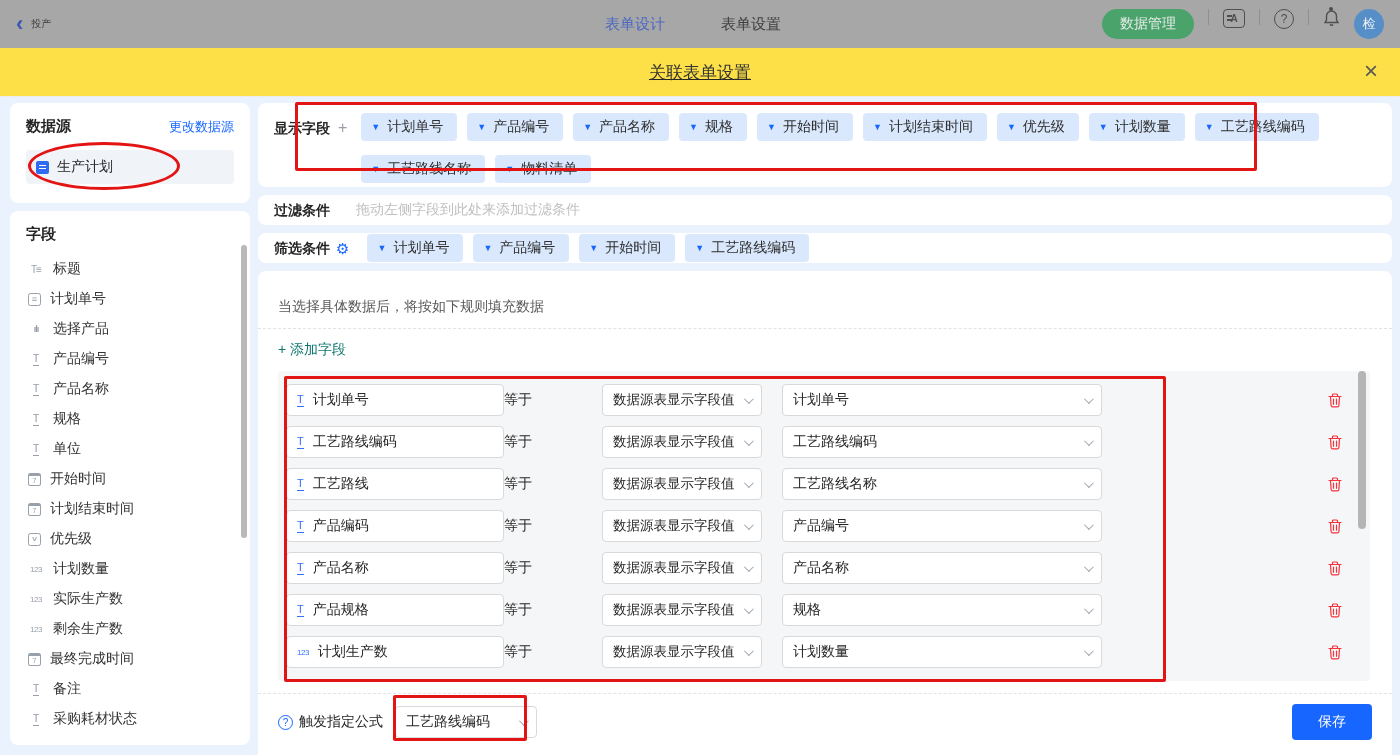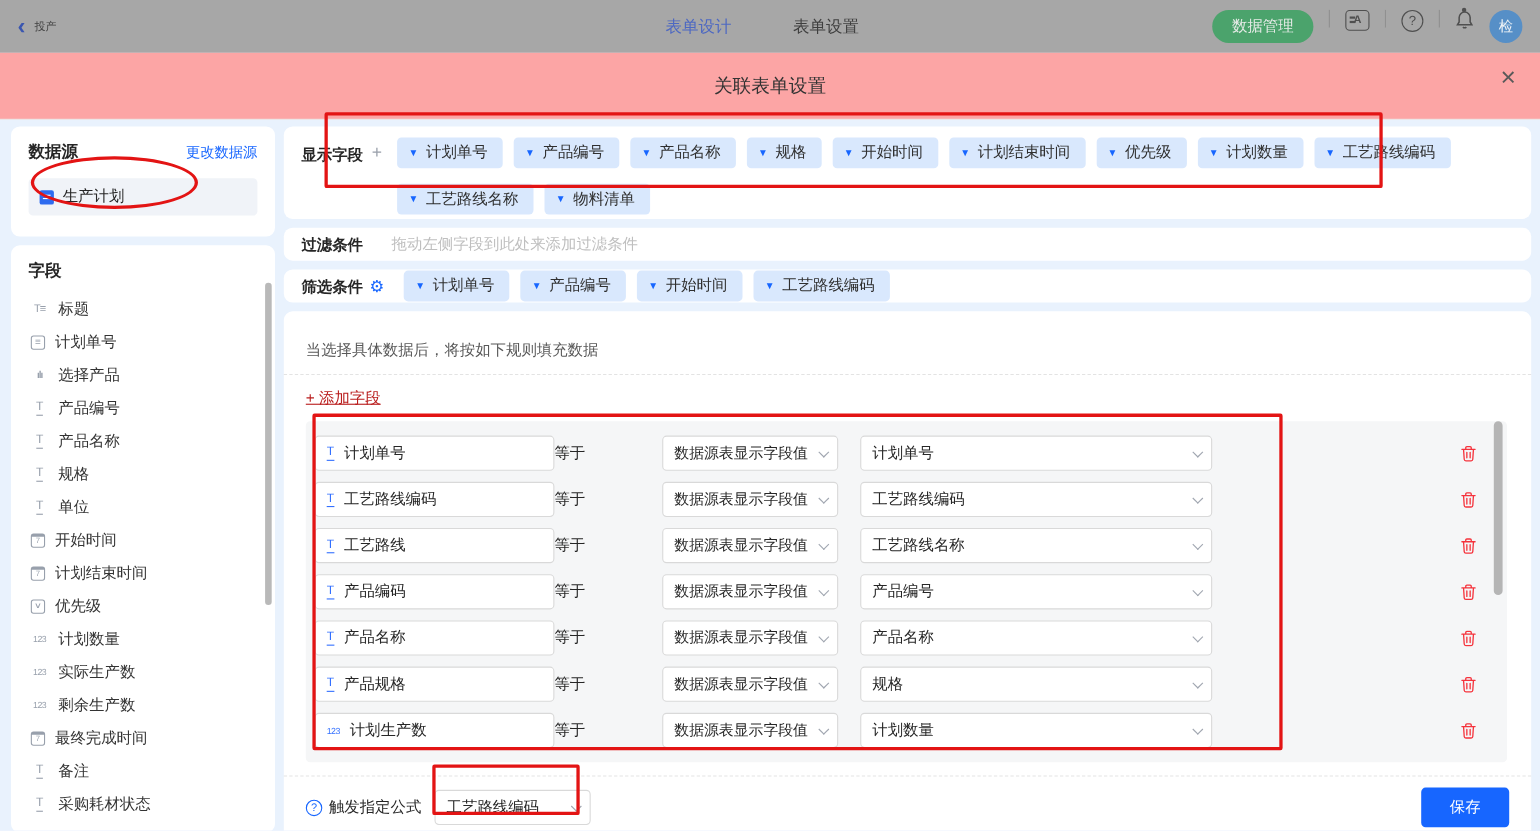"关联表单设置" .modal-head { background: #fca5a5 -> #fde047; height: 61px -> 49px; text-decoration: none -> underline }
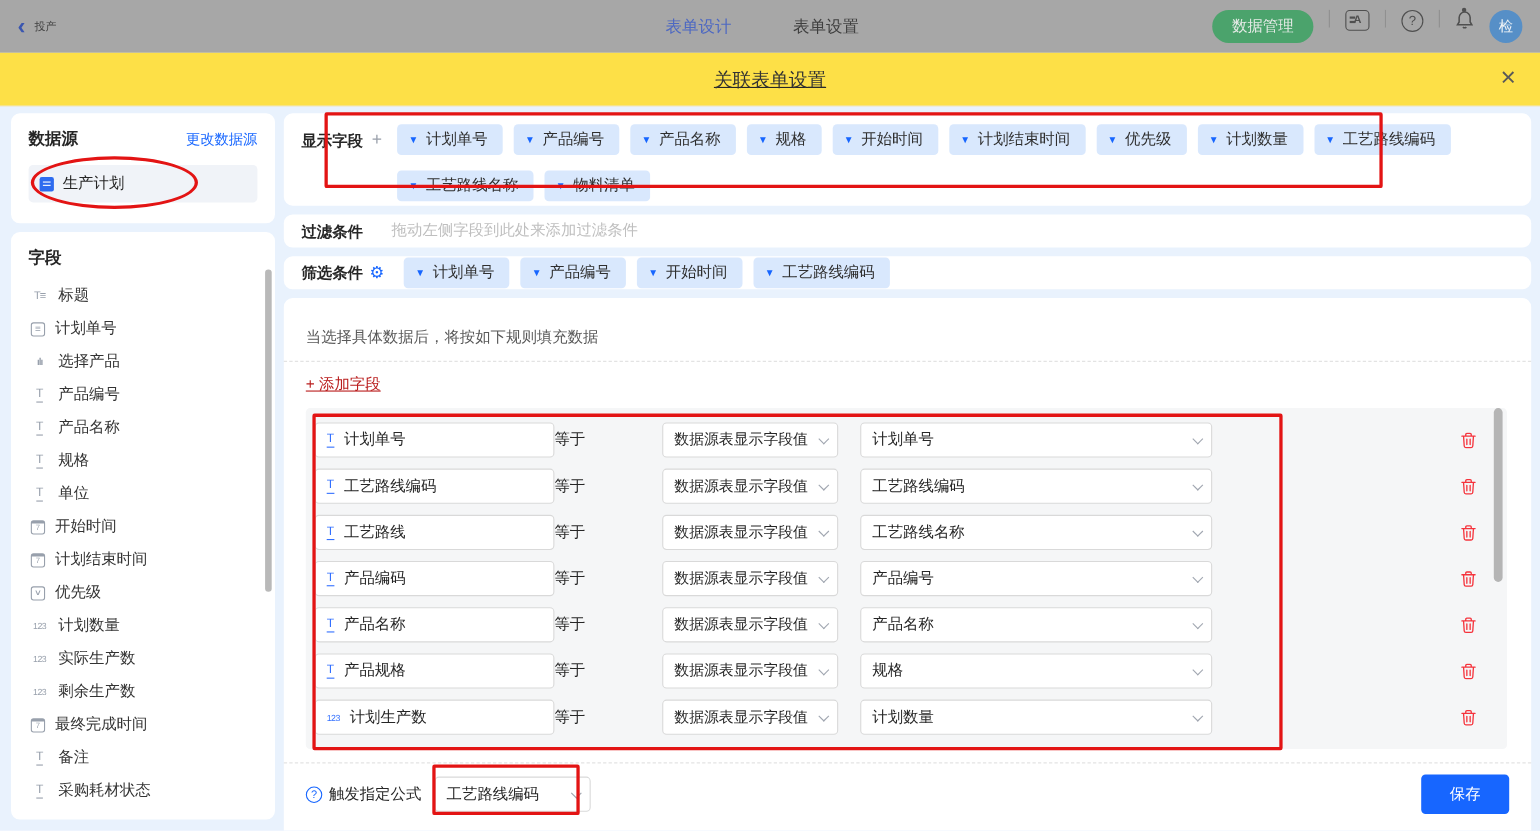"+ 添加字段" .add-field { color: #b91c1c -> #0f766e; text-decoration: underline -> none }
